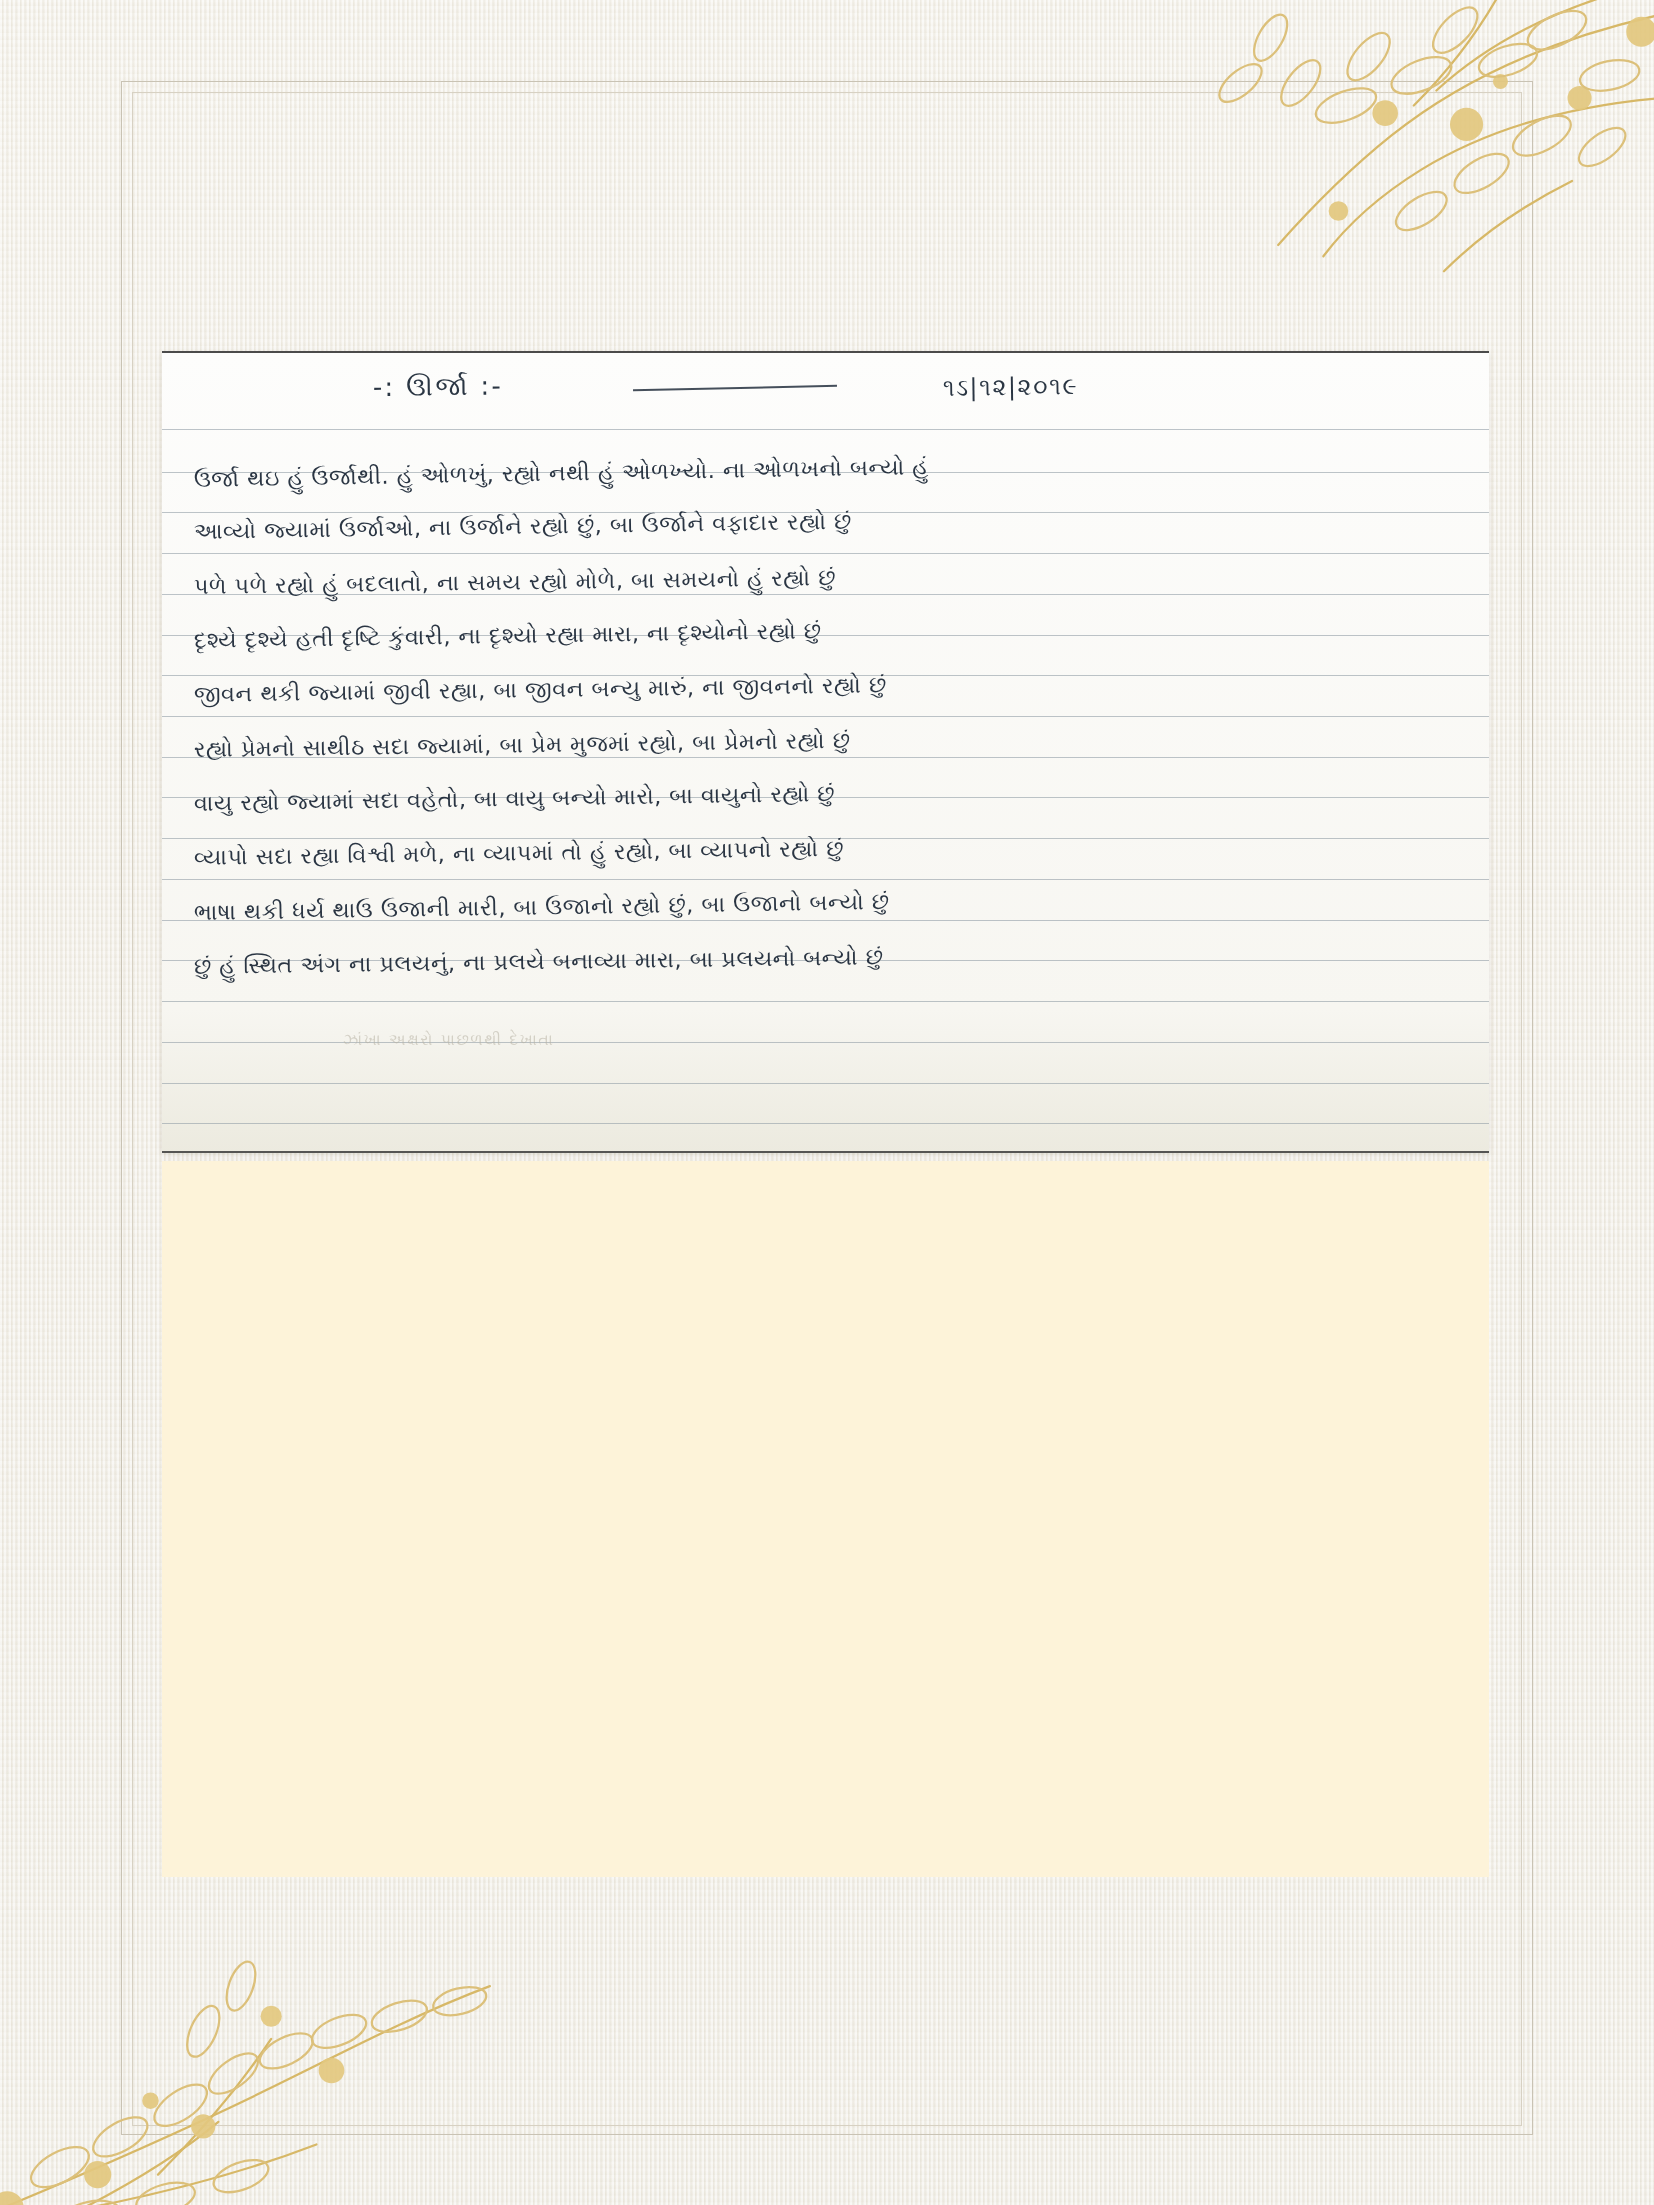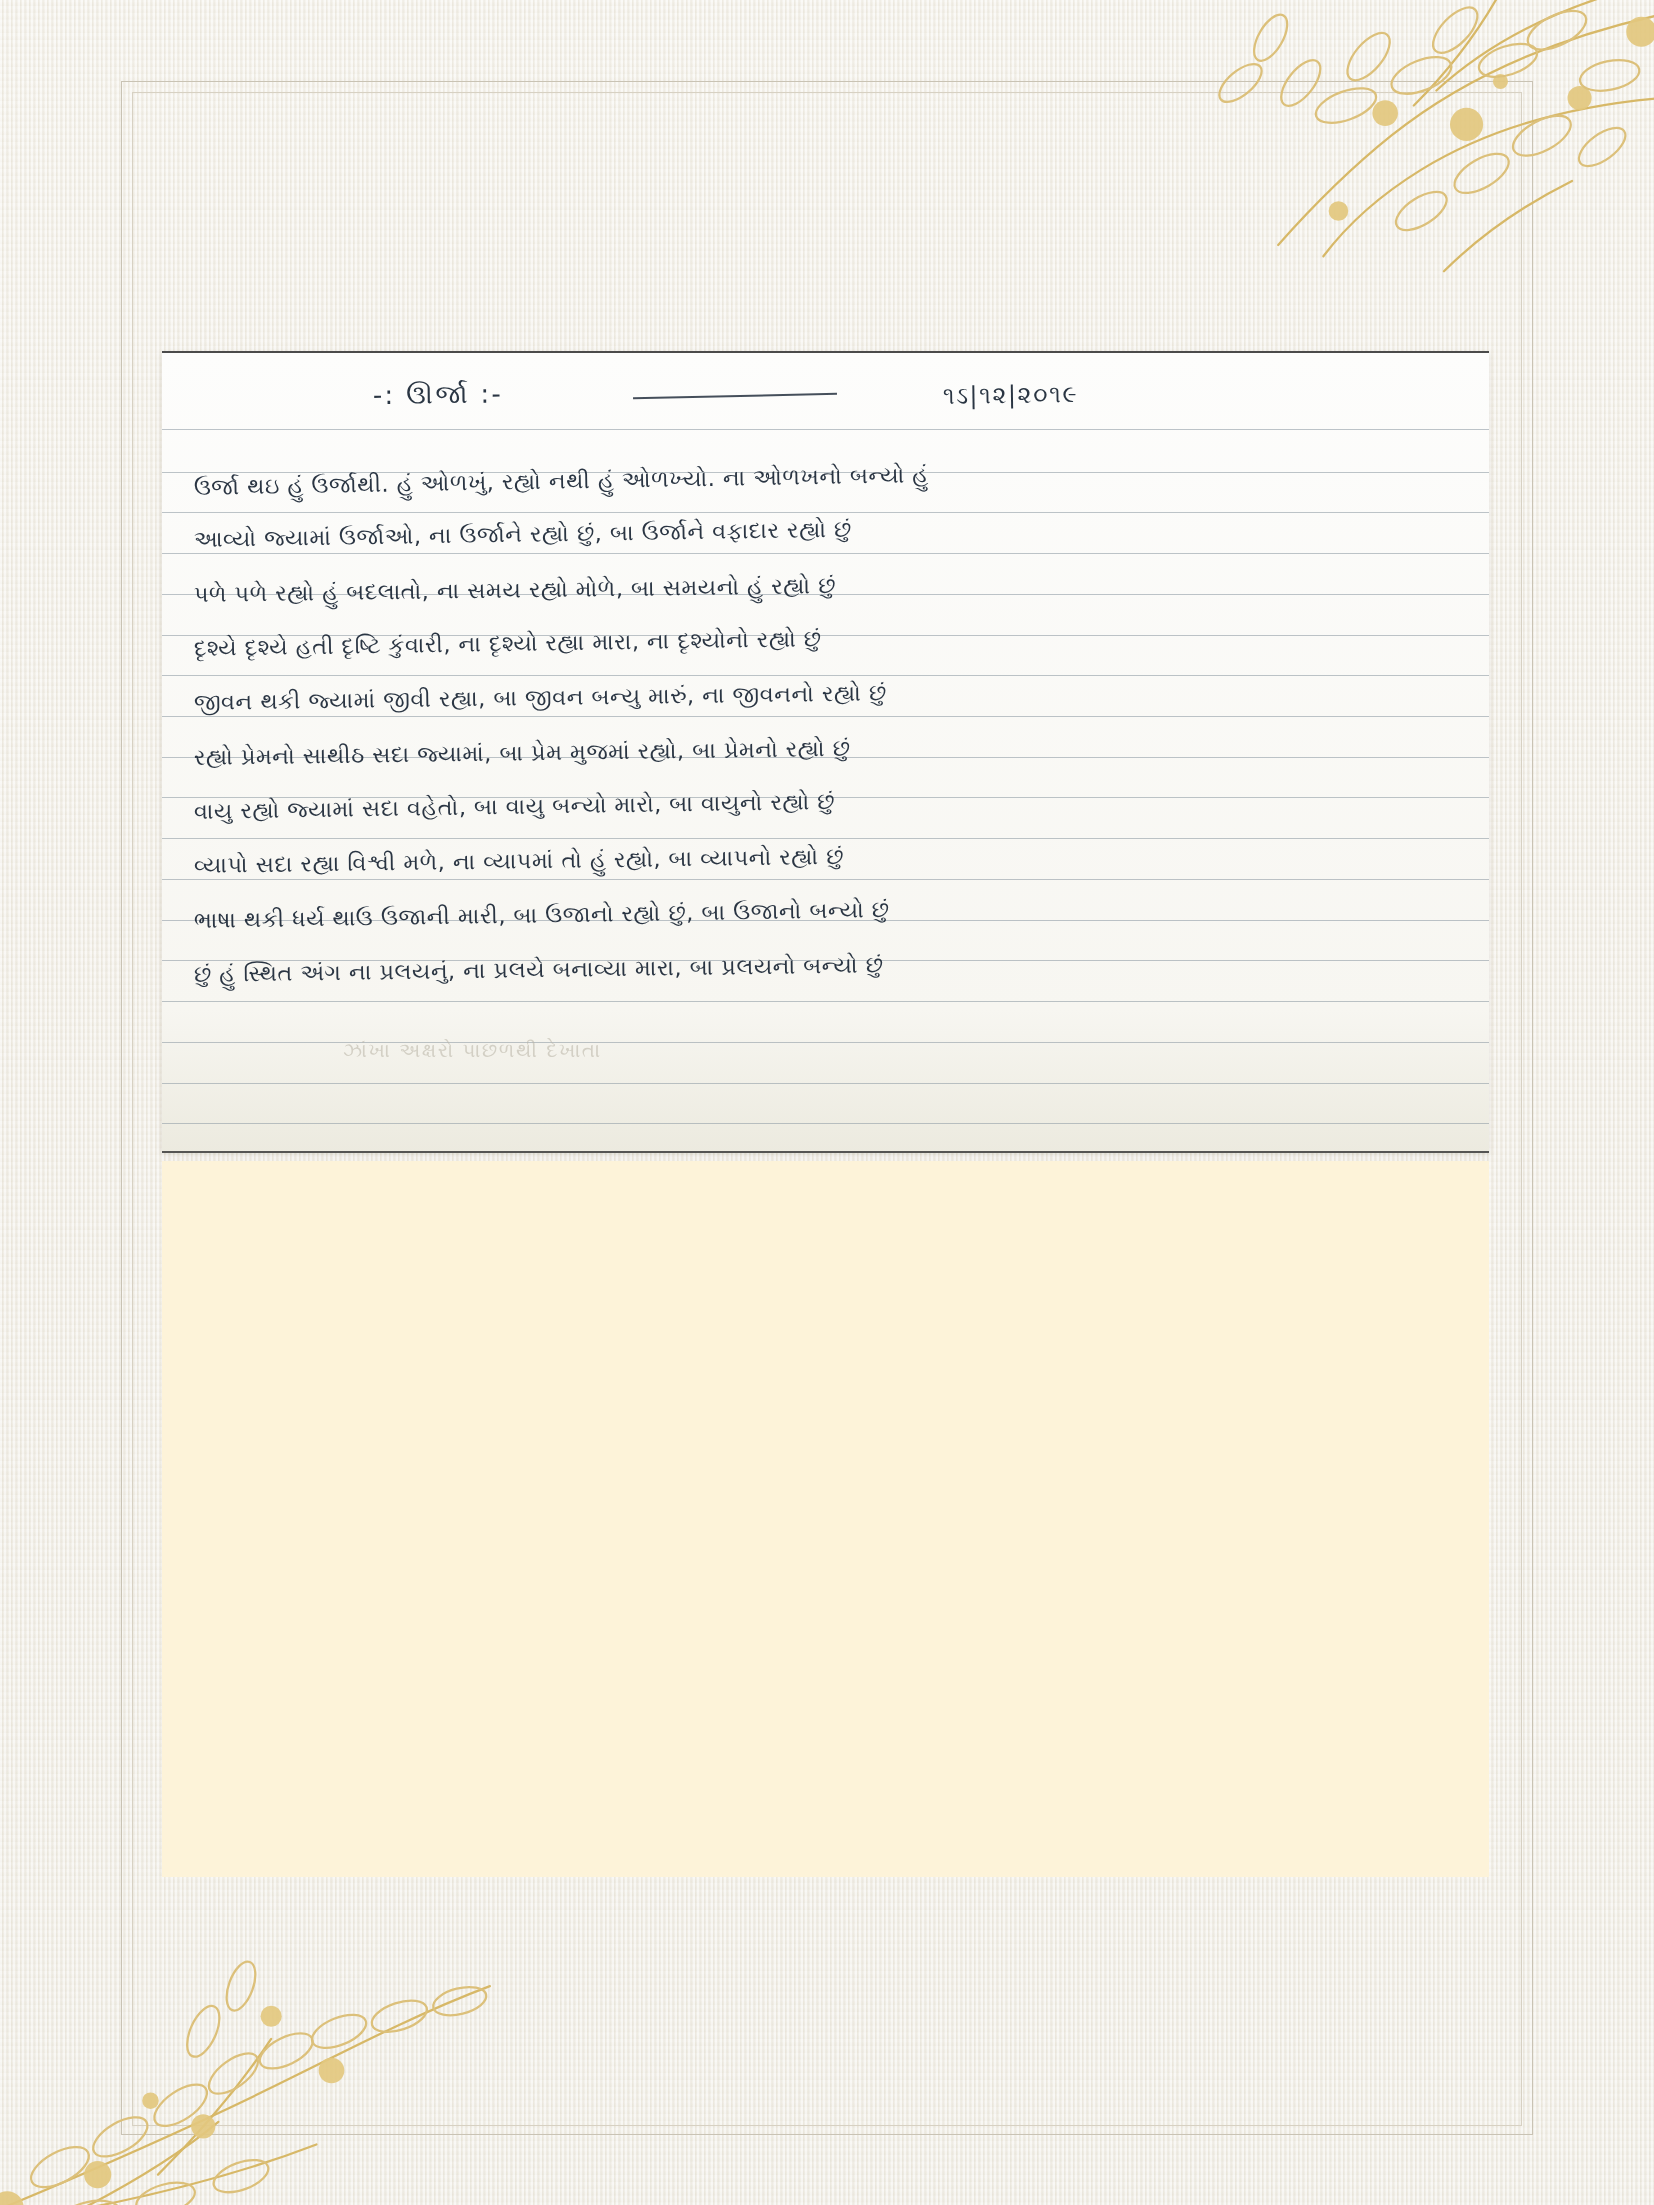"-: ઊર્જા :-" .hand-layer { margin-top: 8px -> none }
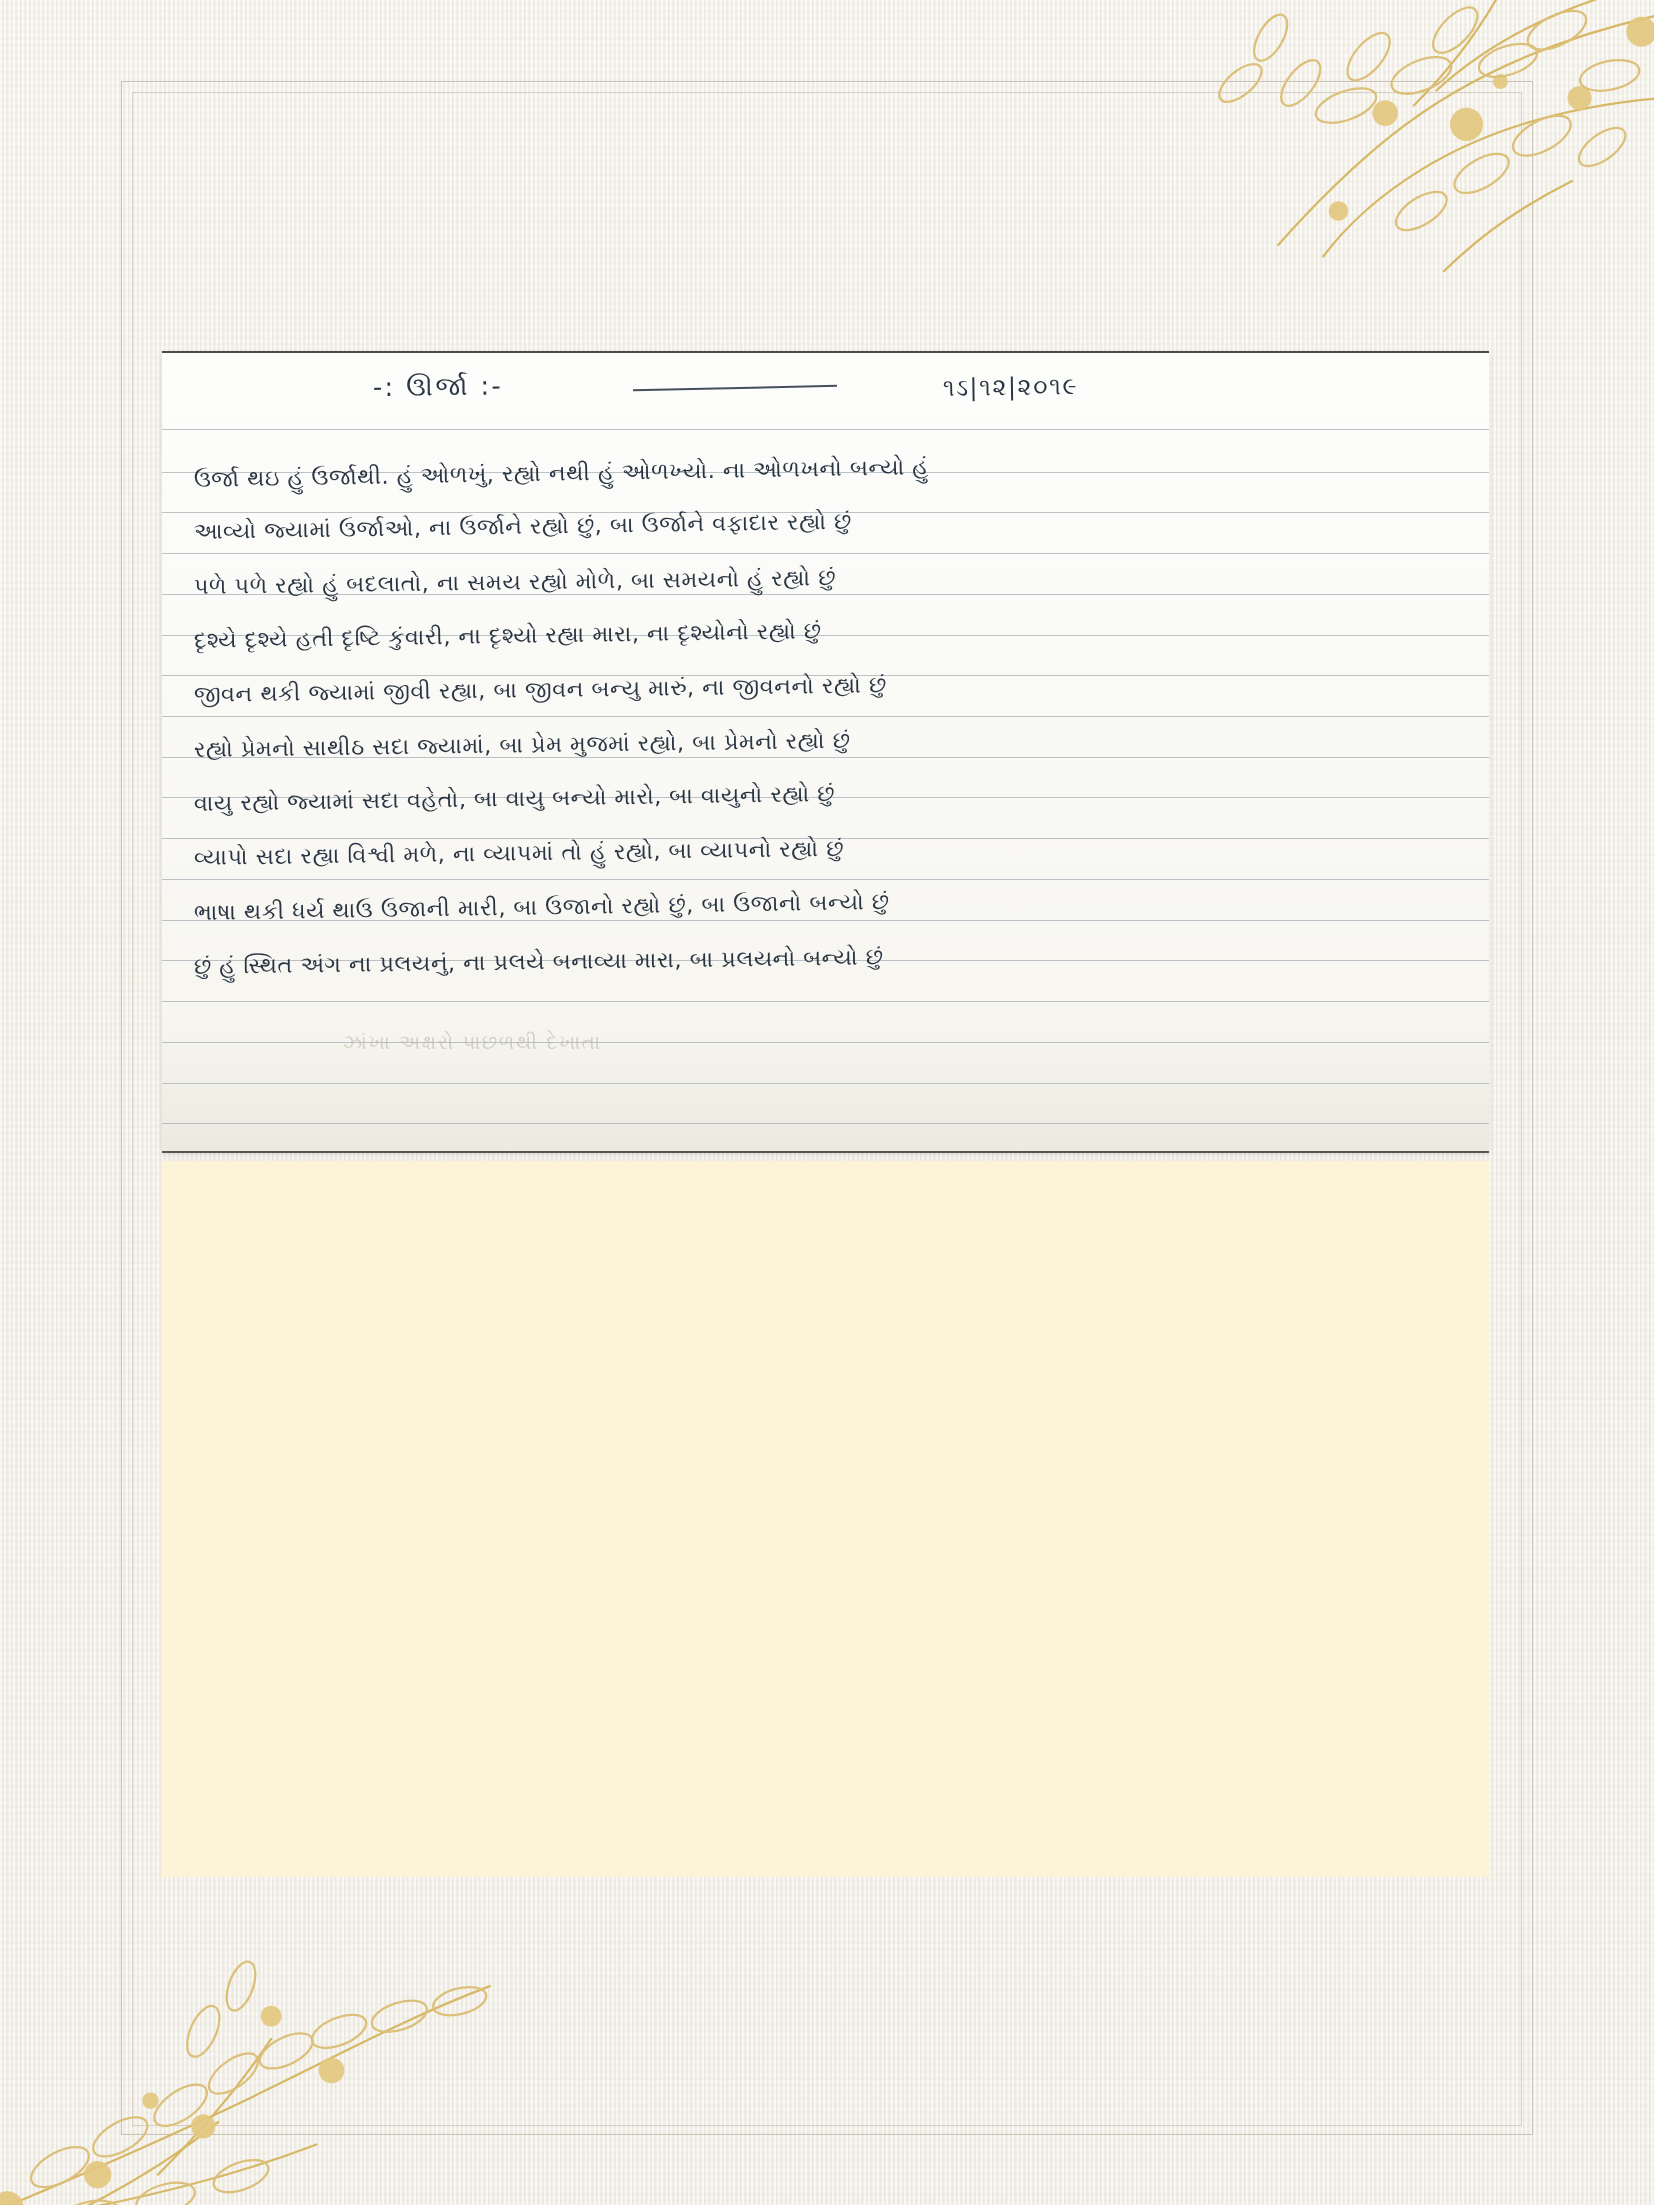"ઝાંખા અક્ષરો પાછળથી દેખાતા" .ghost { font-size: 20px -> 16px }
